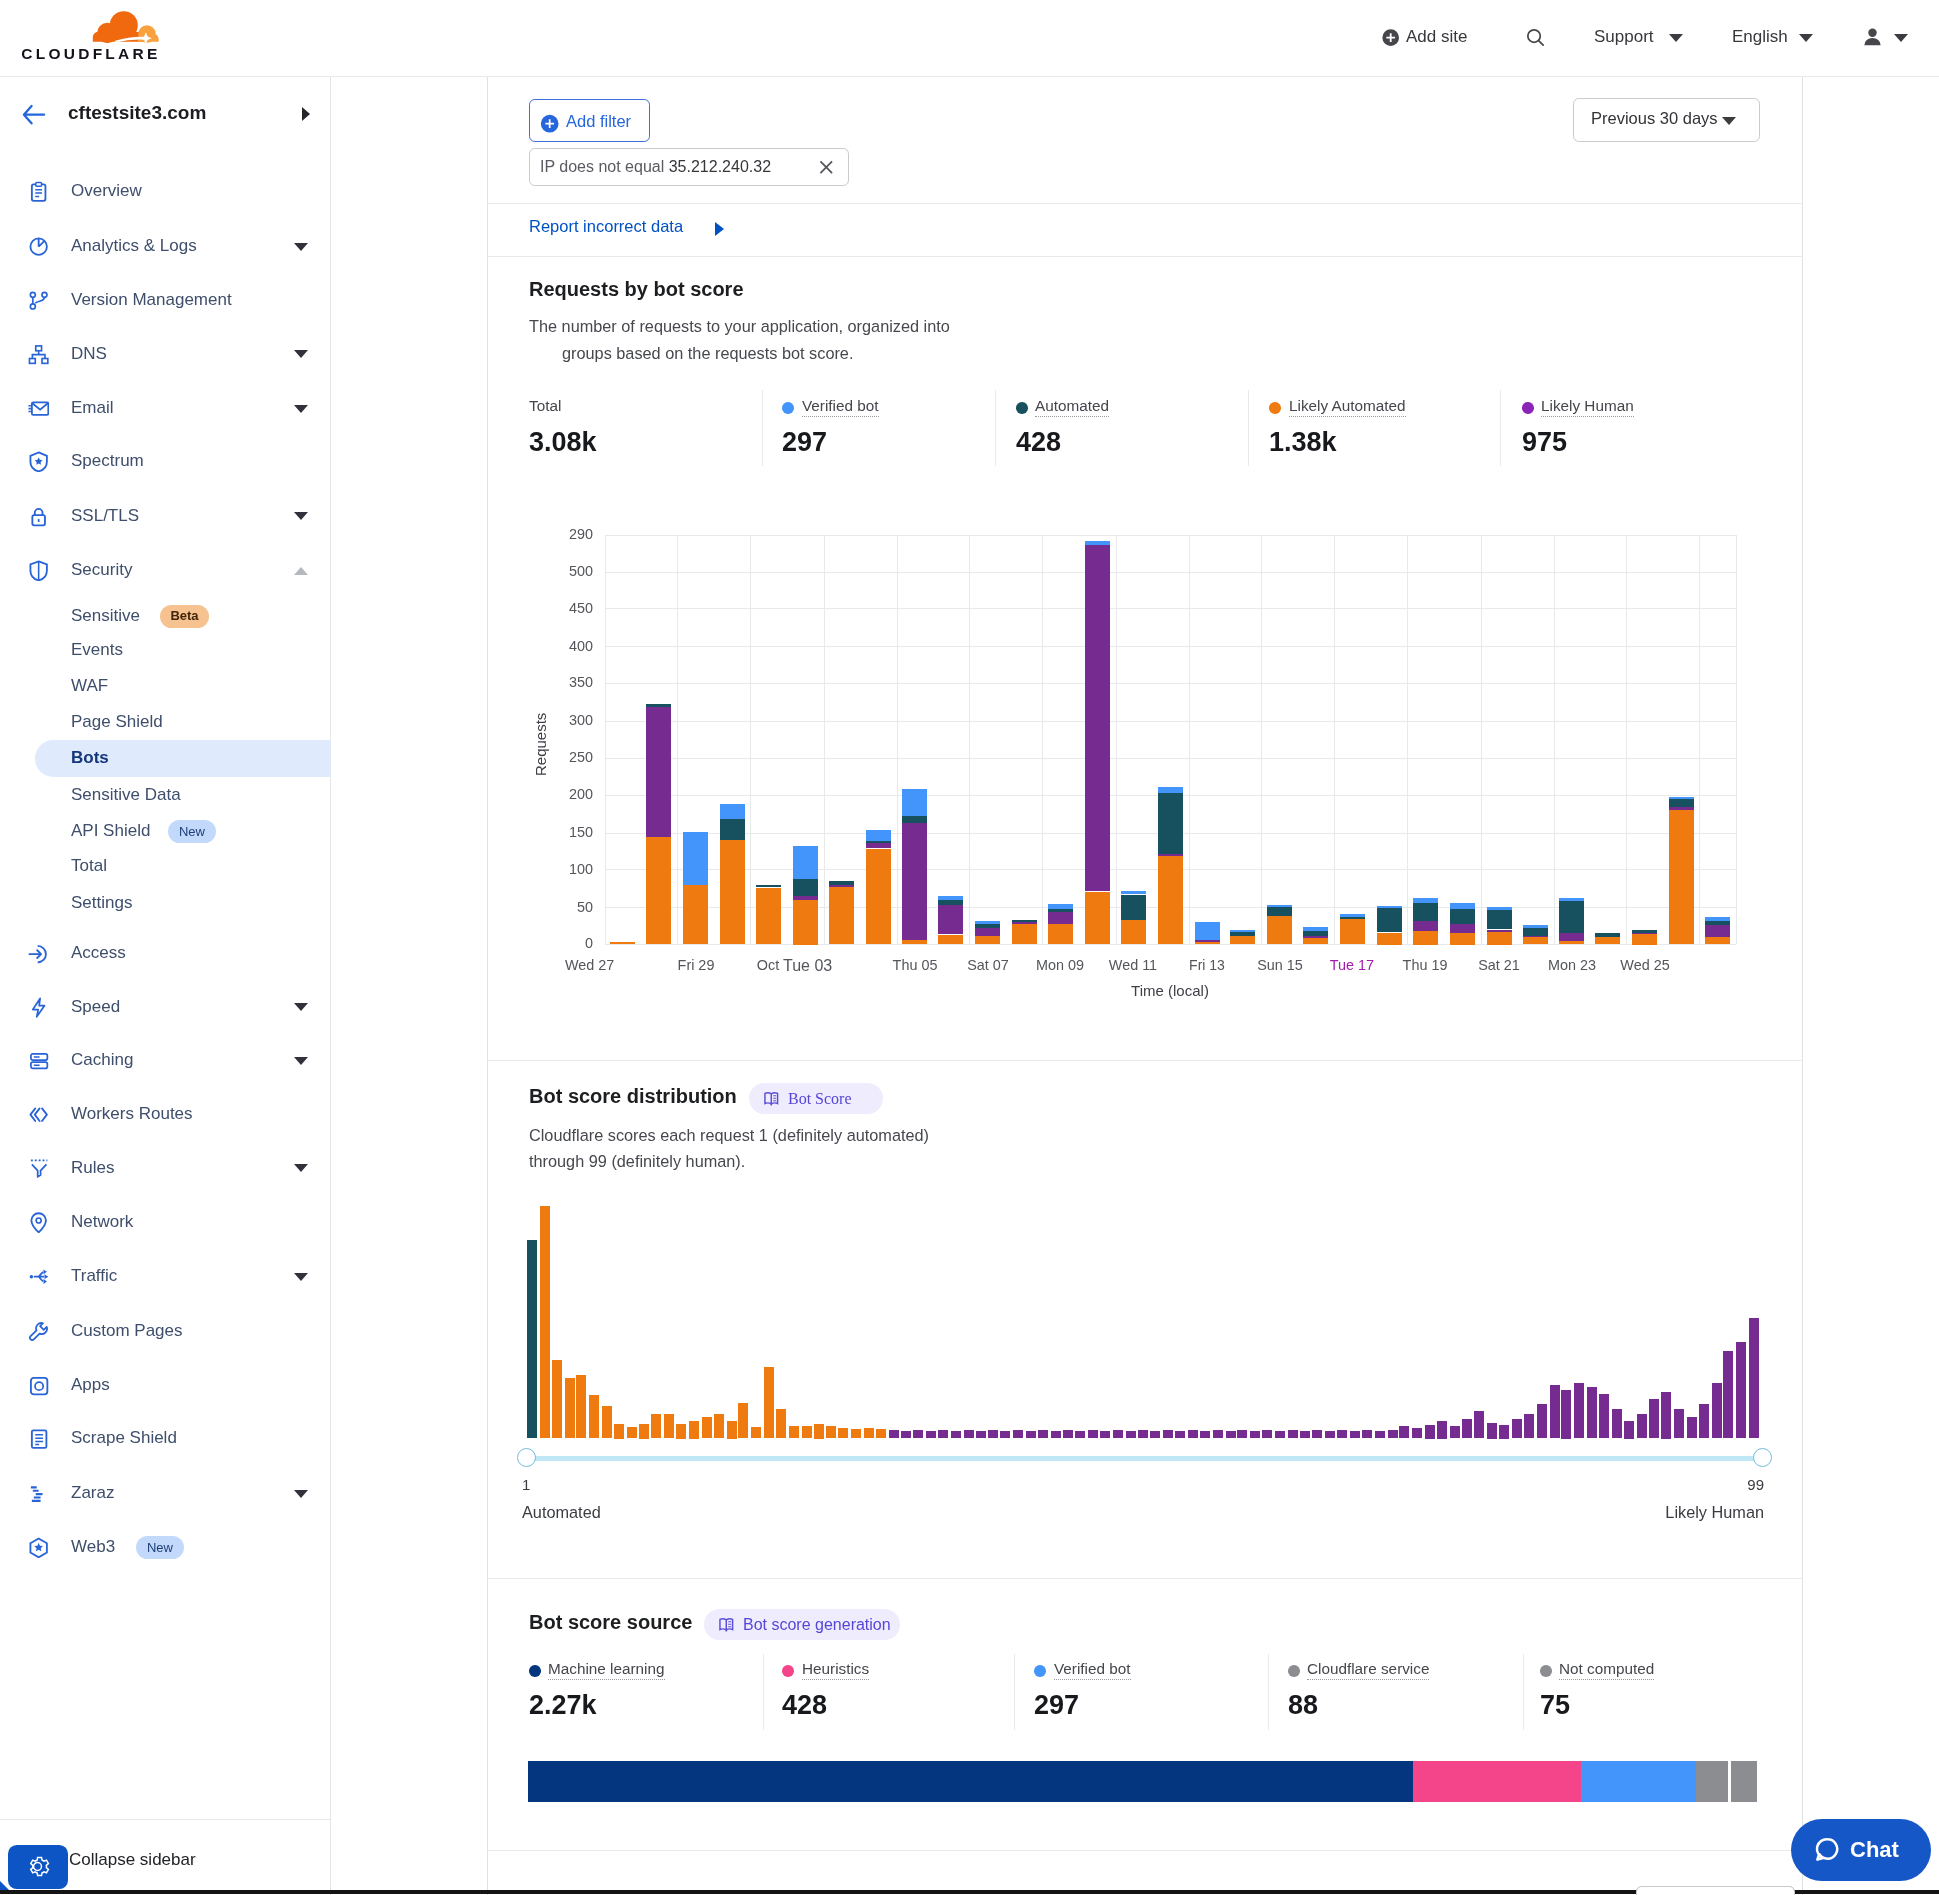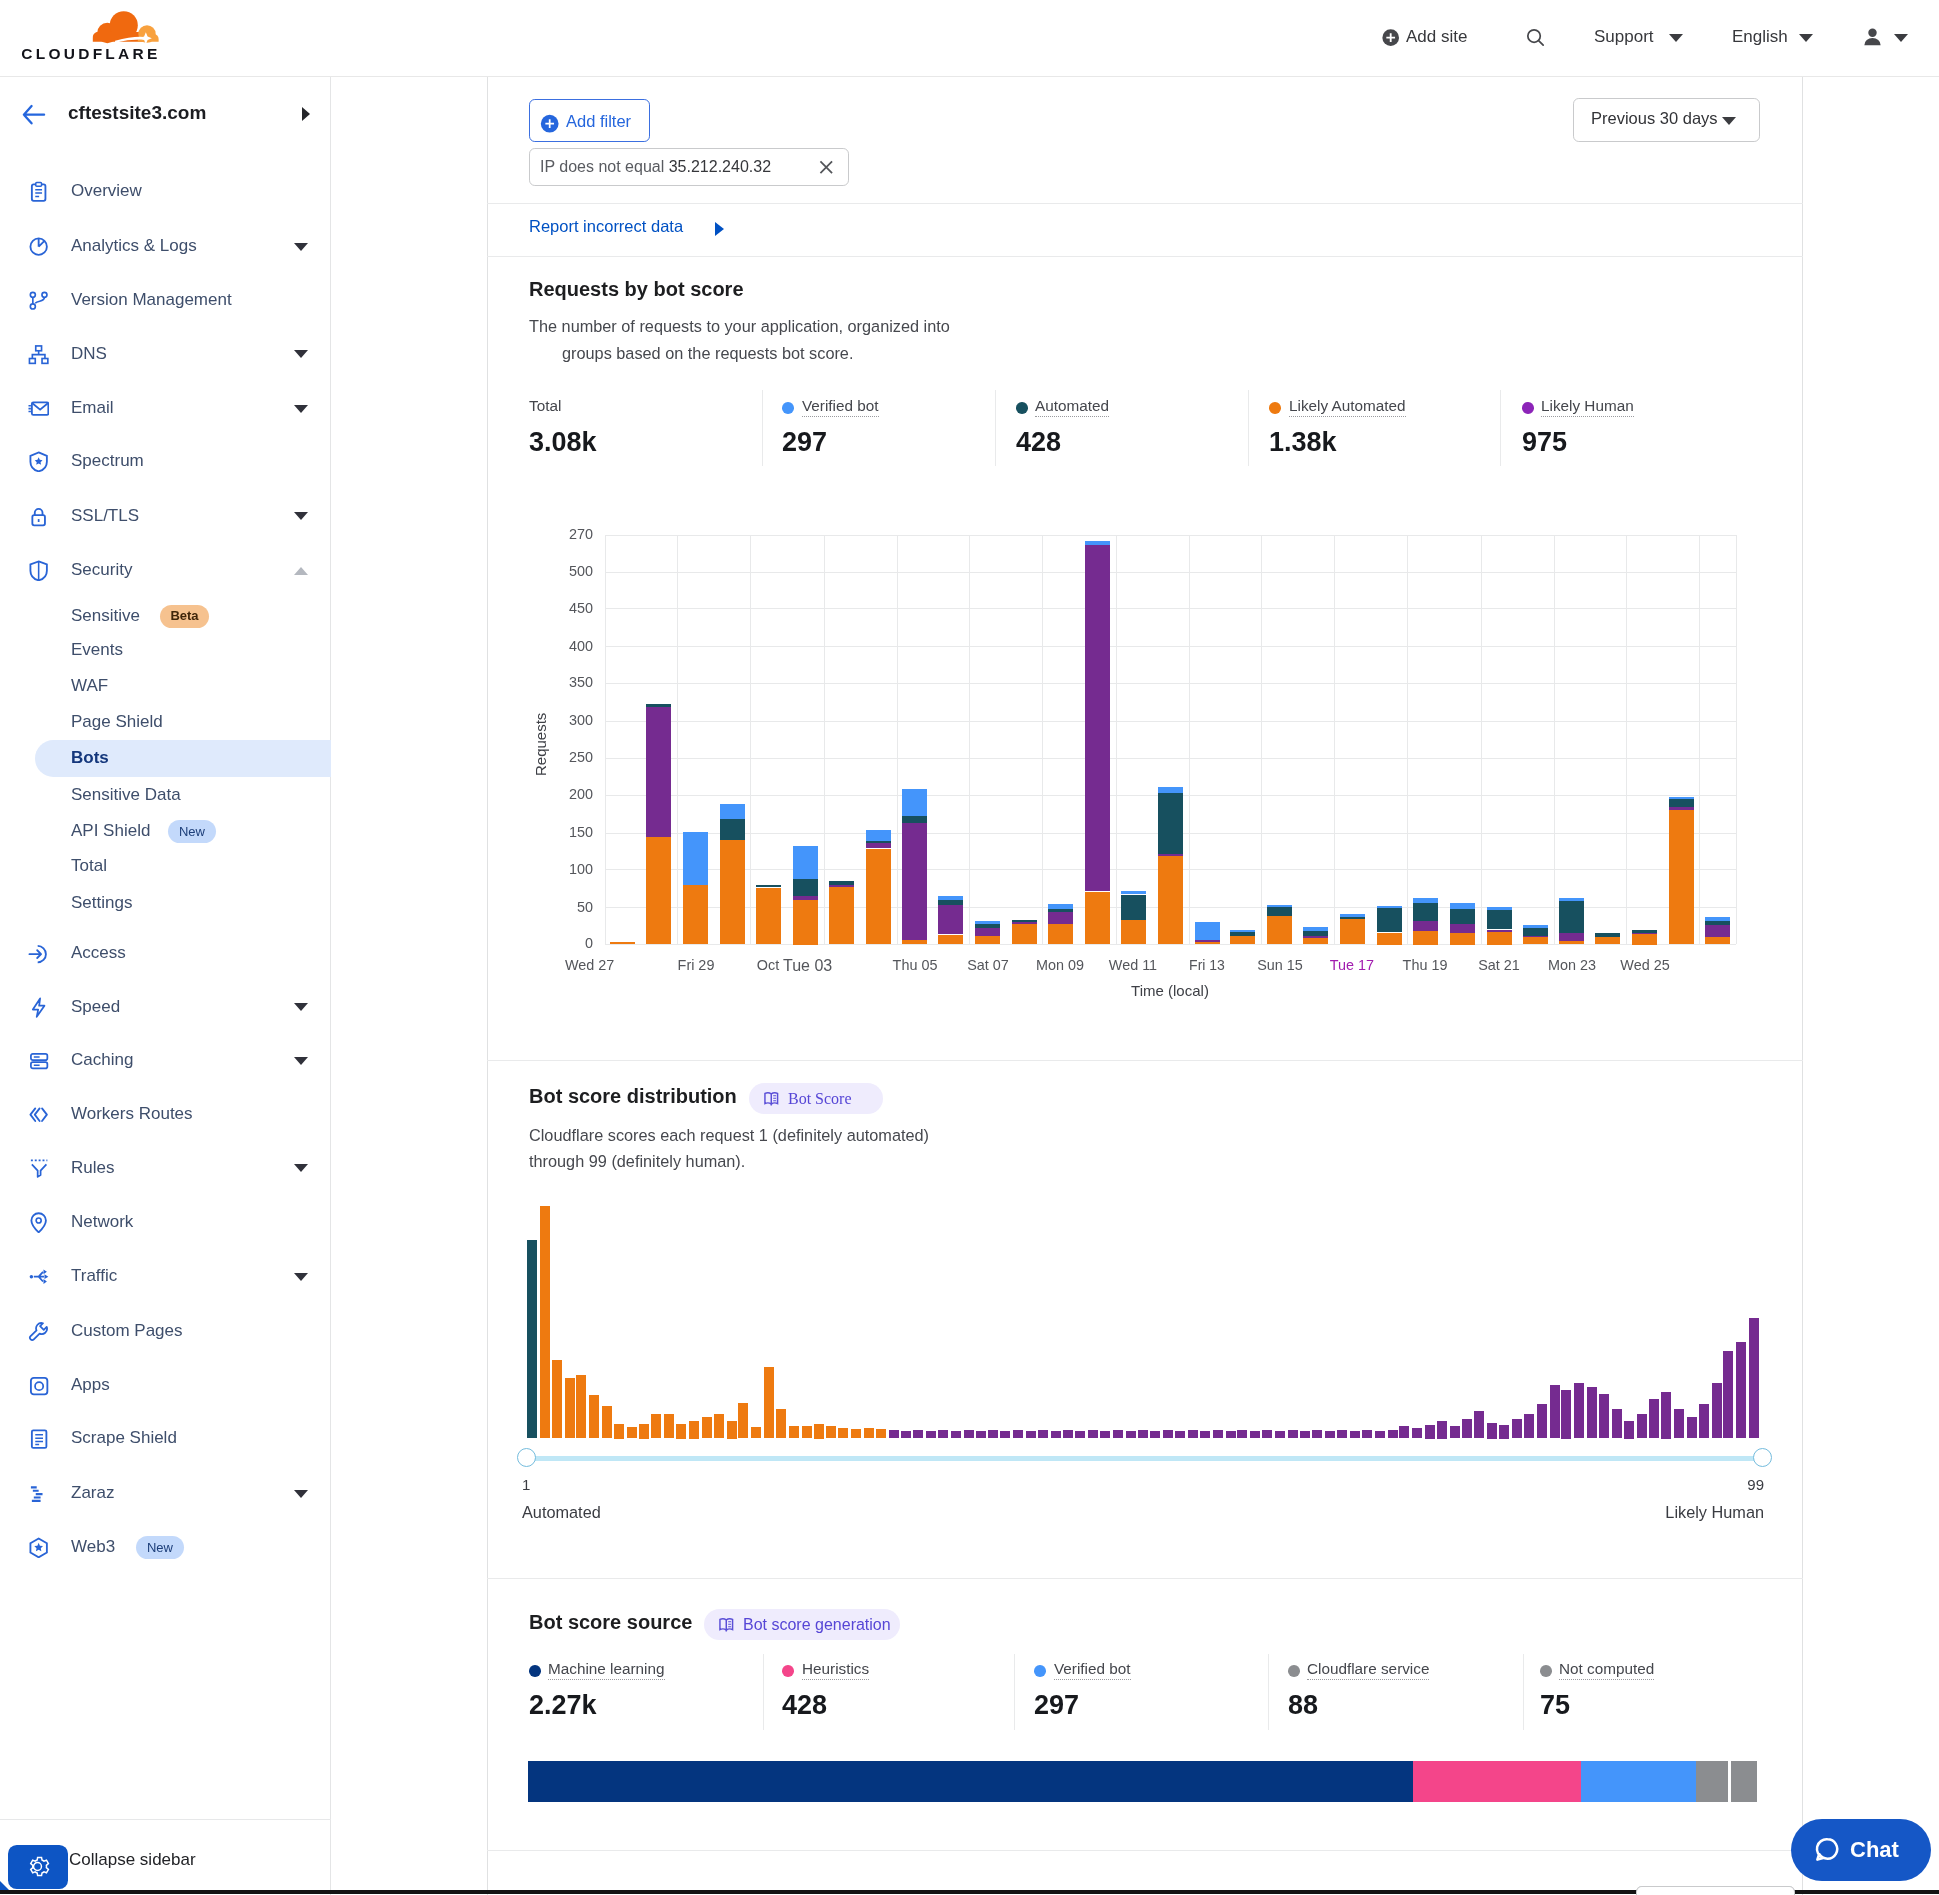"270" div { text: 270 -> 290 }
